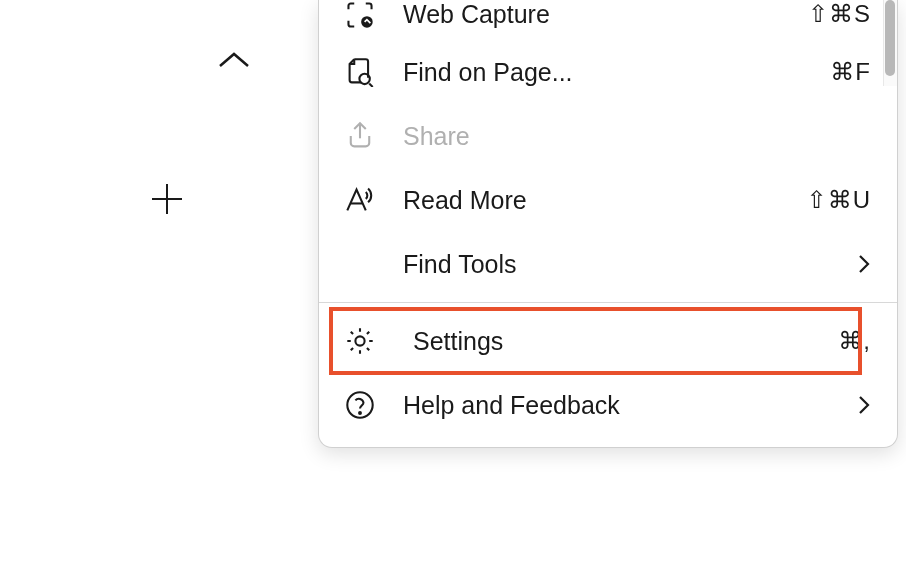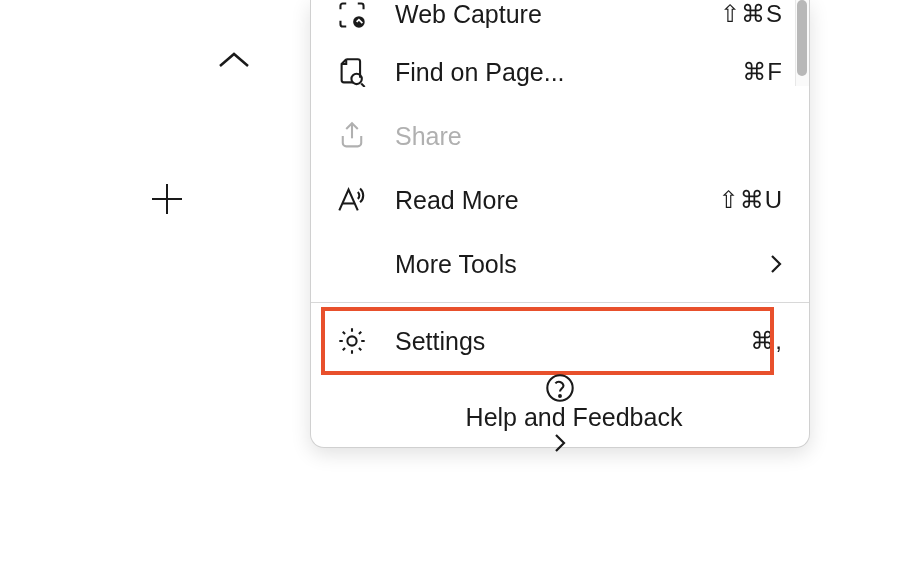"Web Capture" .menu { left: 310px -> 318px; width: 500px -> 580px }
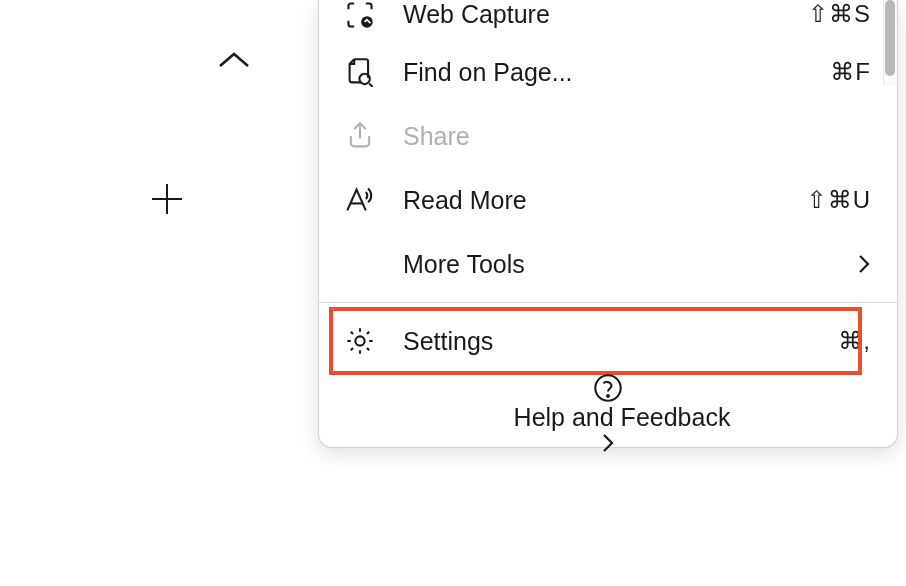"More Tools" span.label { text: More -> Find }
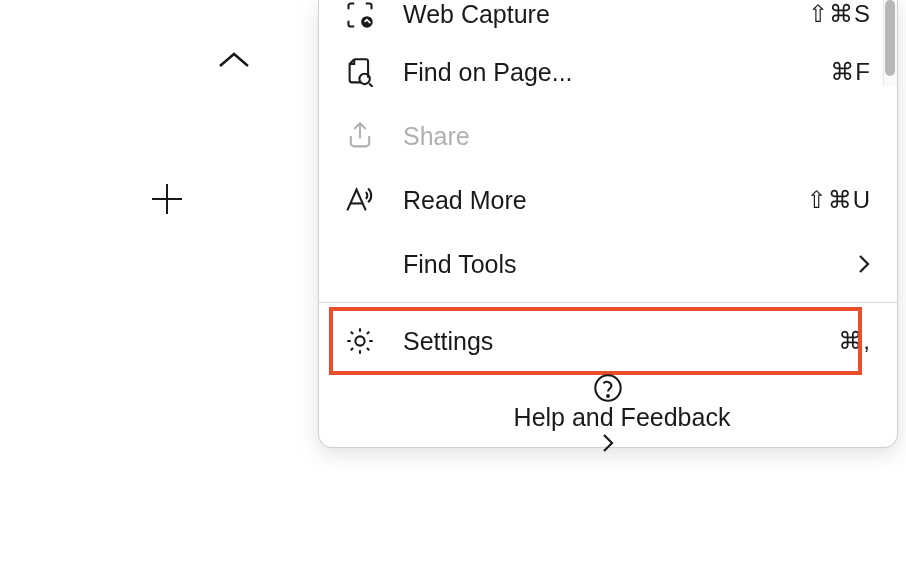"Settings" div.menu-item { gap: none -> 10px }
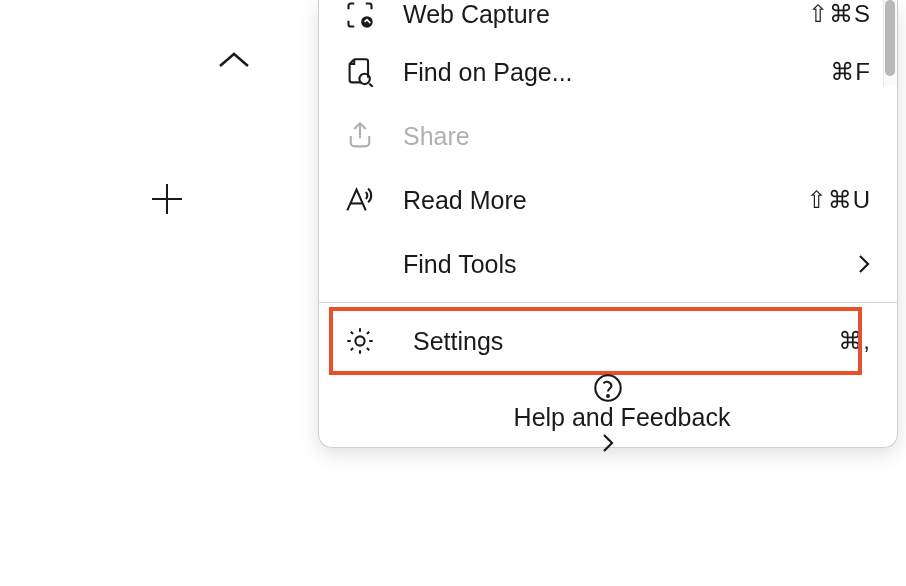"Help and Feedback" div.menu-item { flex-direction: column -> none }
